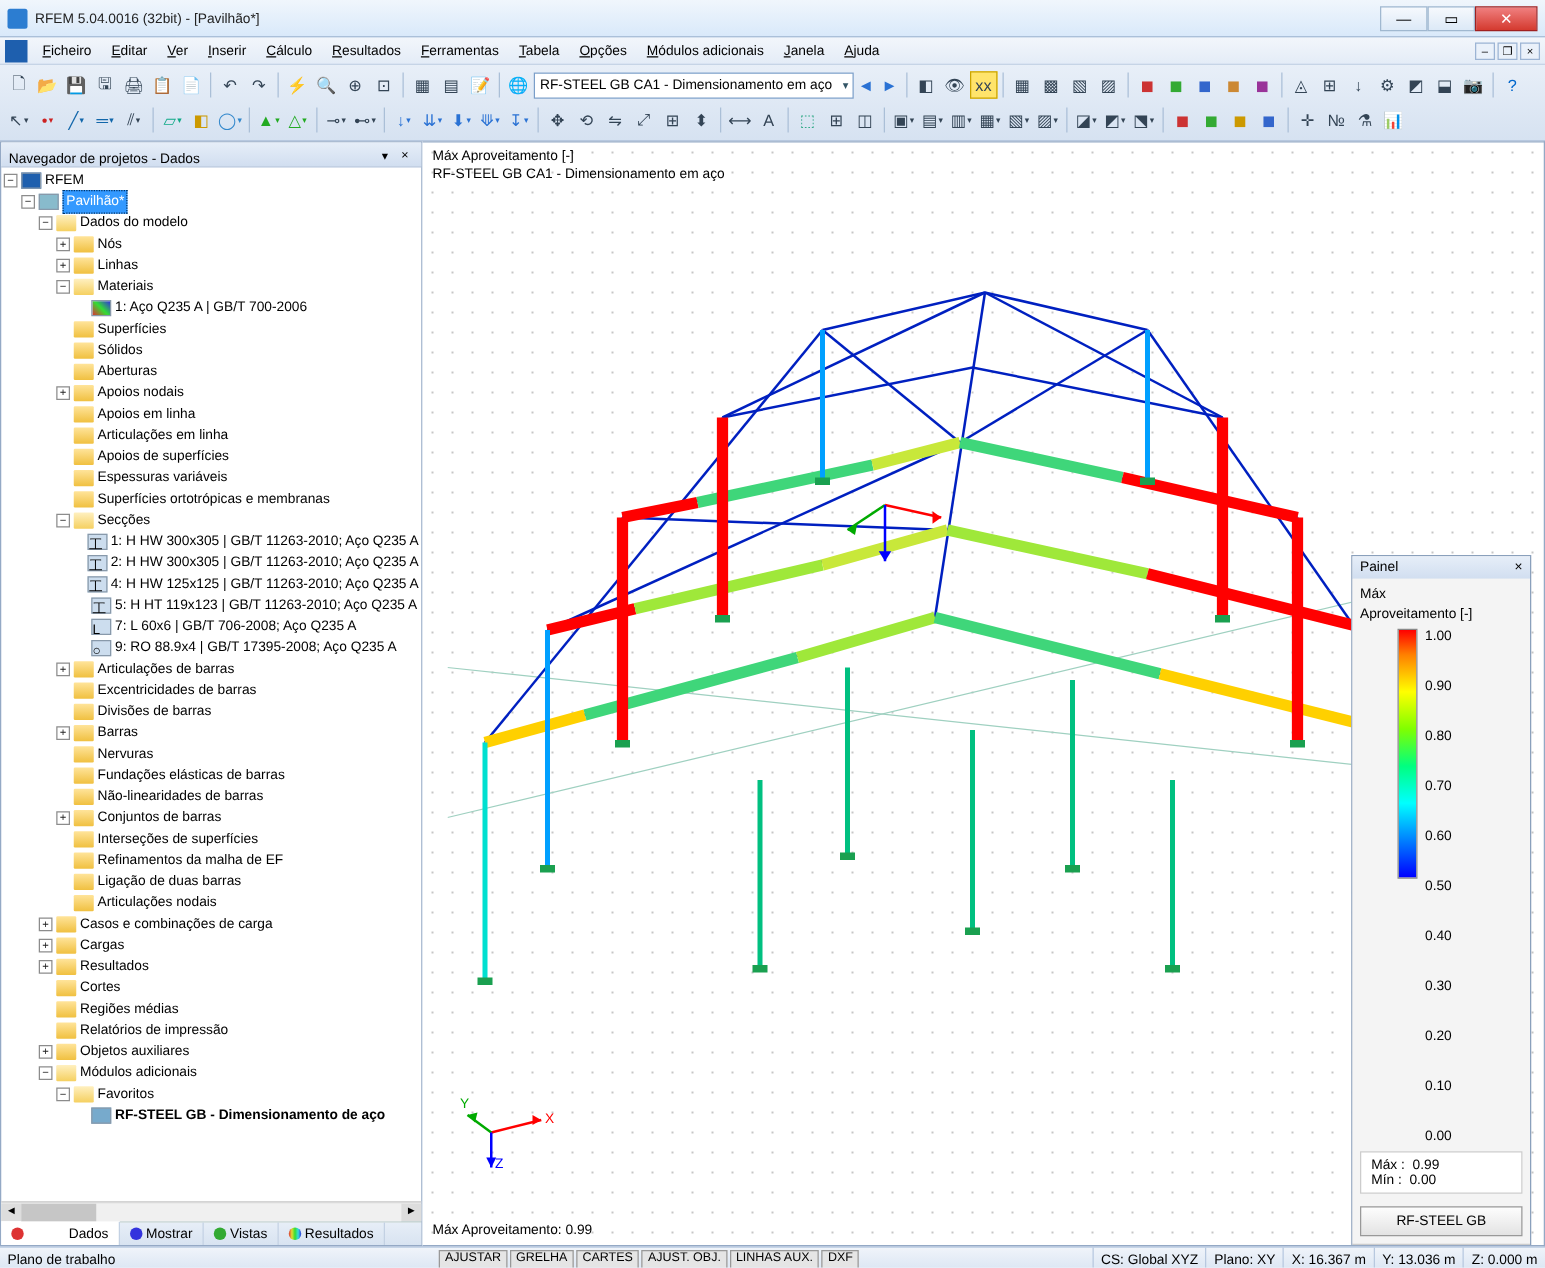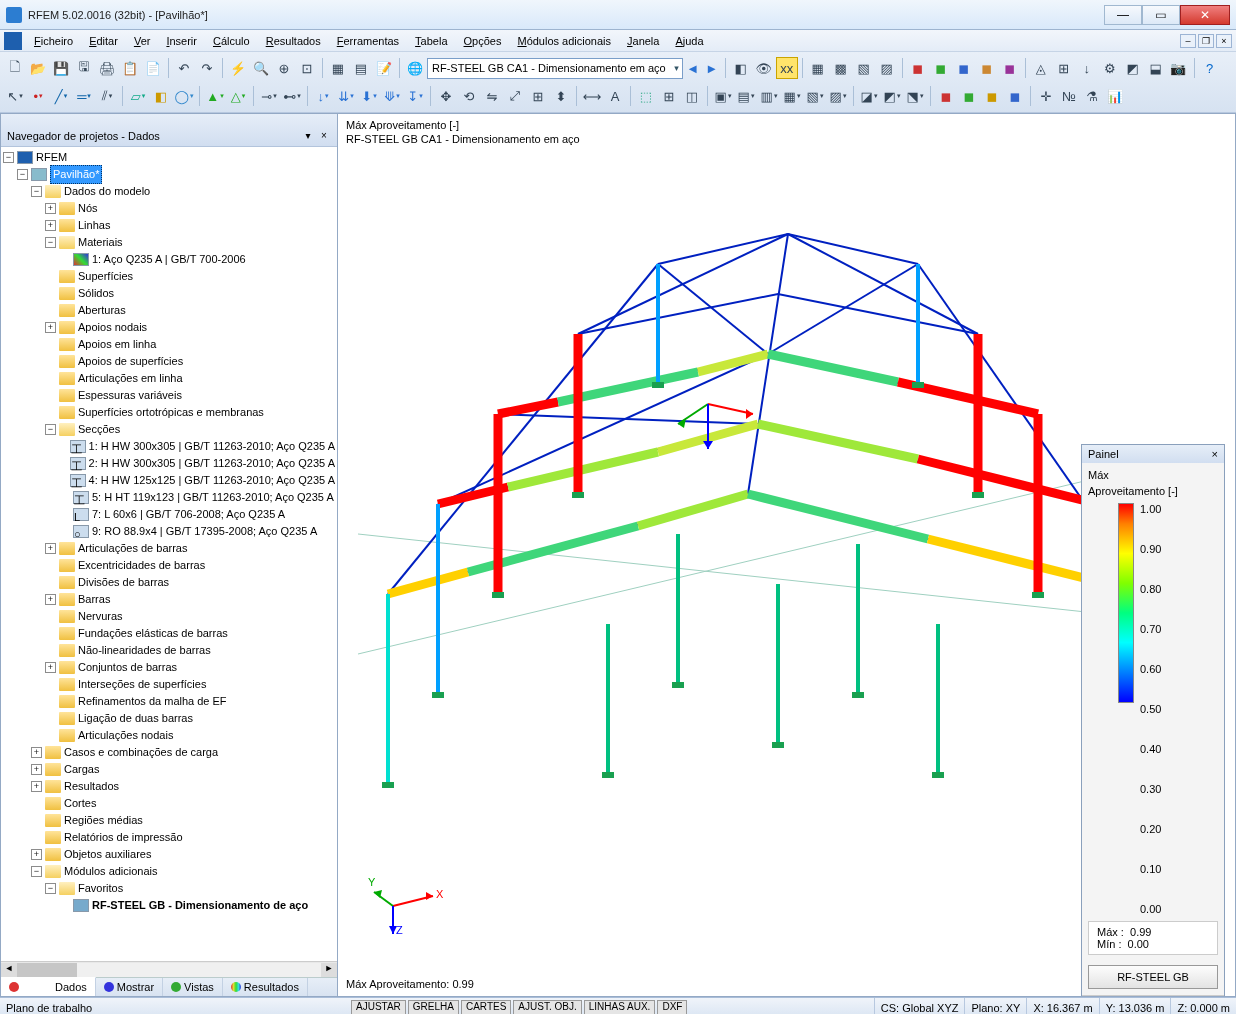"RFEM 5.02.0016 (32bit) - [Pavilhão*]" div.title-text { text: 5.02.0016 -> 5.04.0016 }
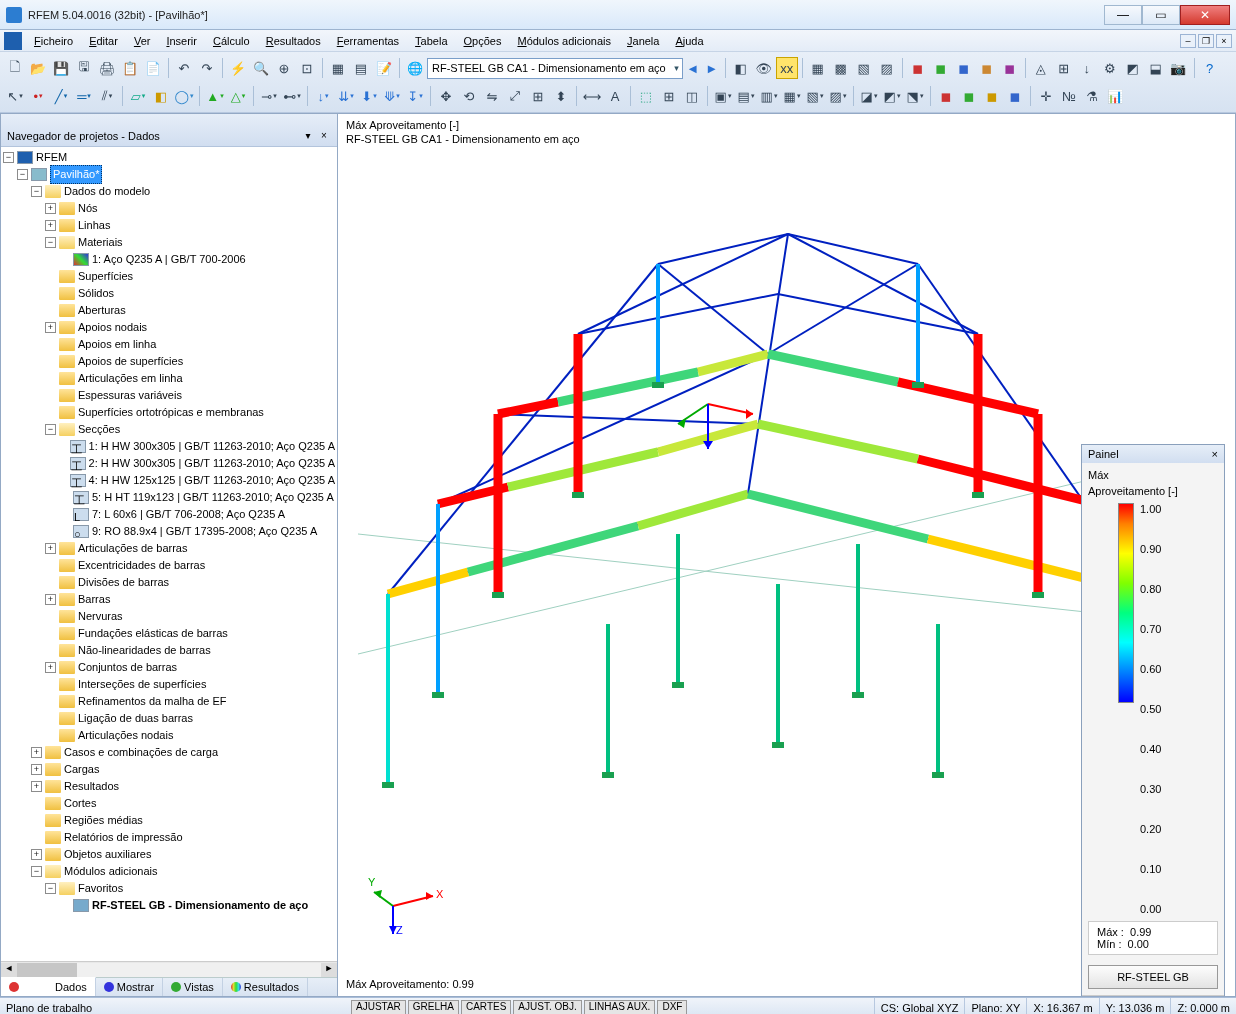"Navegador de projetos - Dados" .nav-title { align-items: flex-start -> flex-end; padding: 16px 6px -> 0 6px }
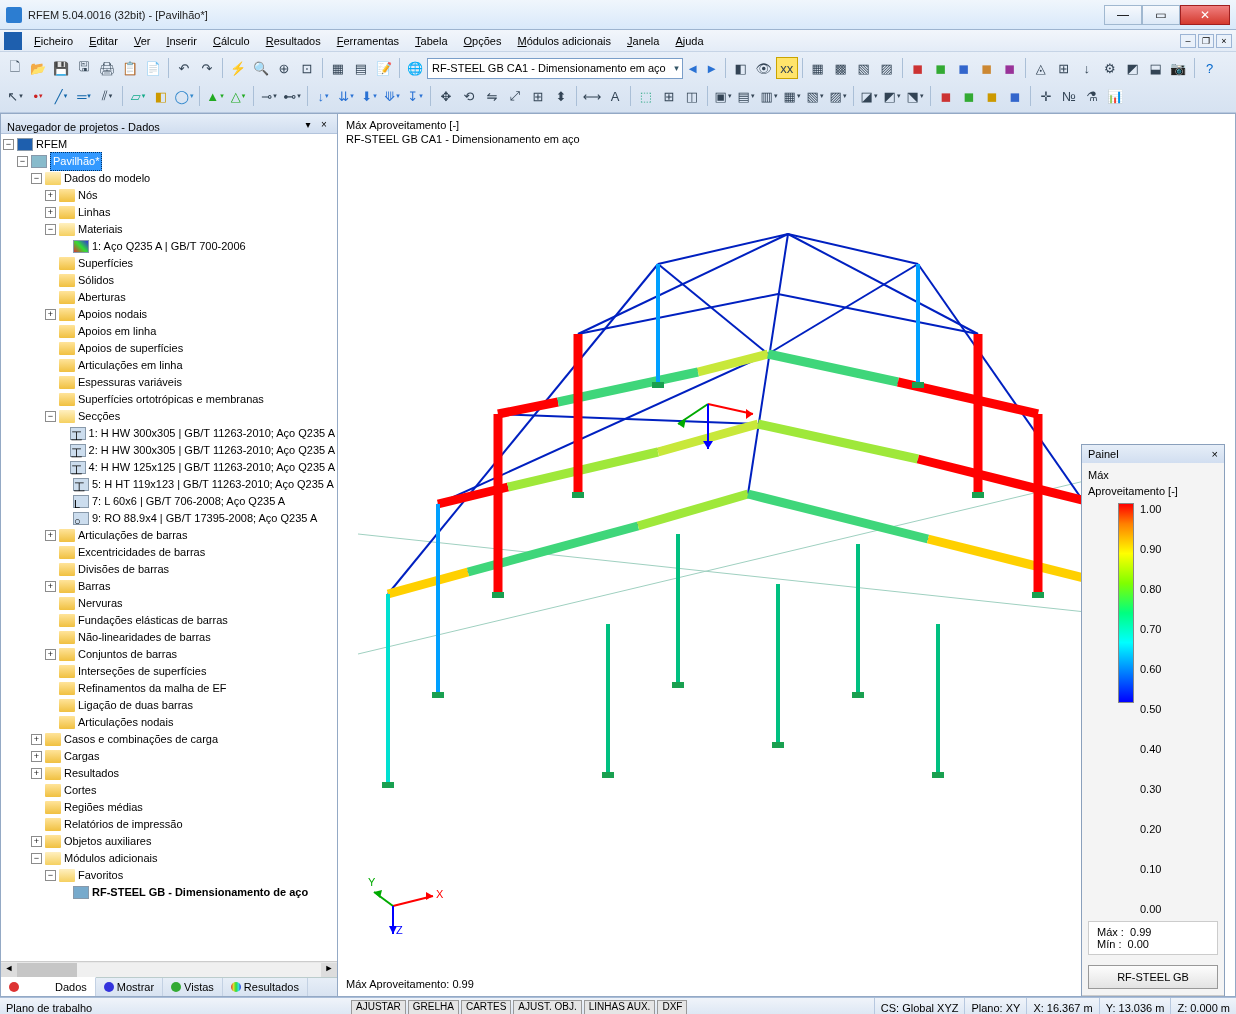"Apoios de superfícies" li { order: before "Articulações em linha" -> after "Articulações em linha" }
